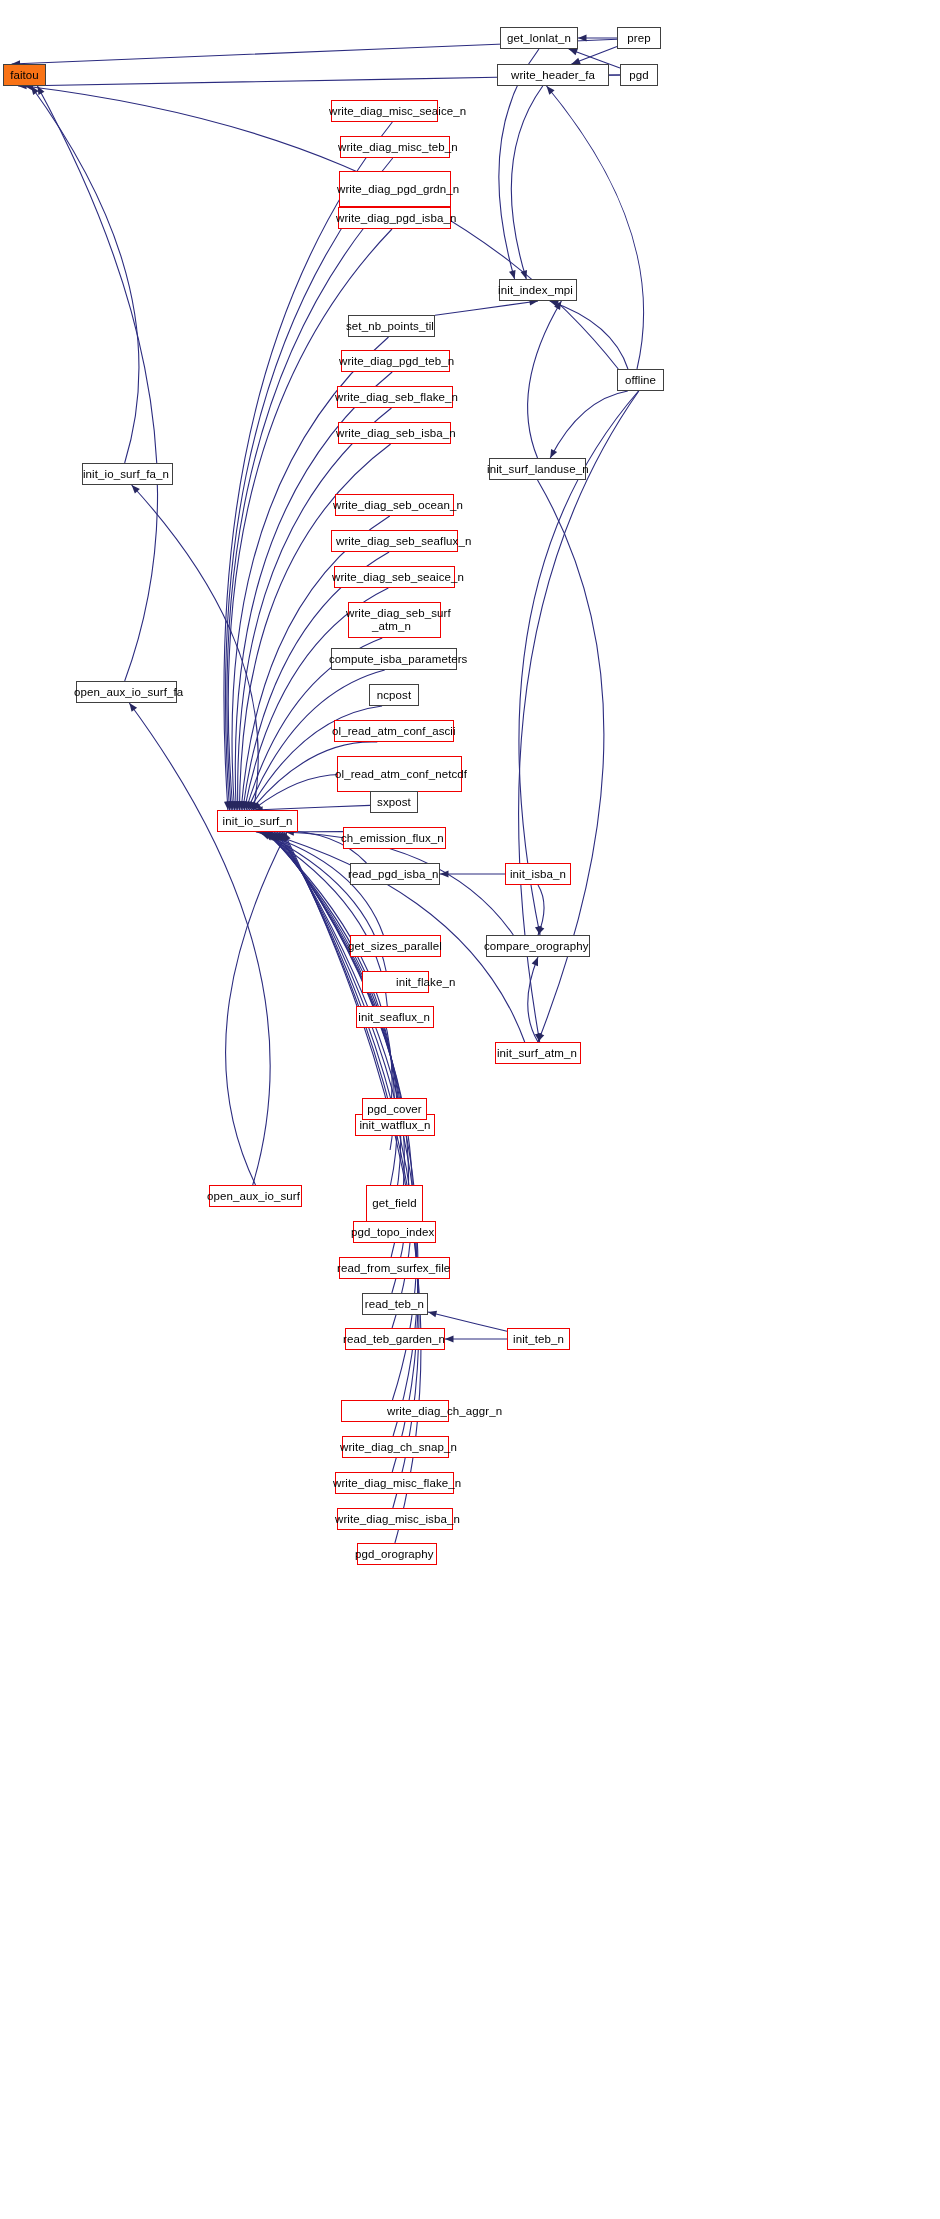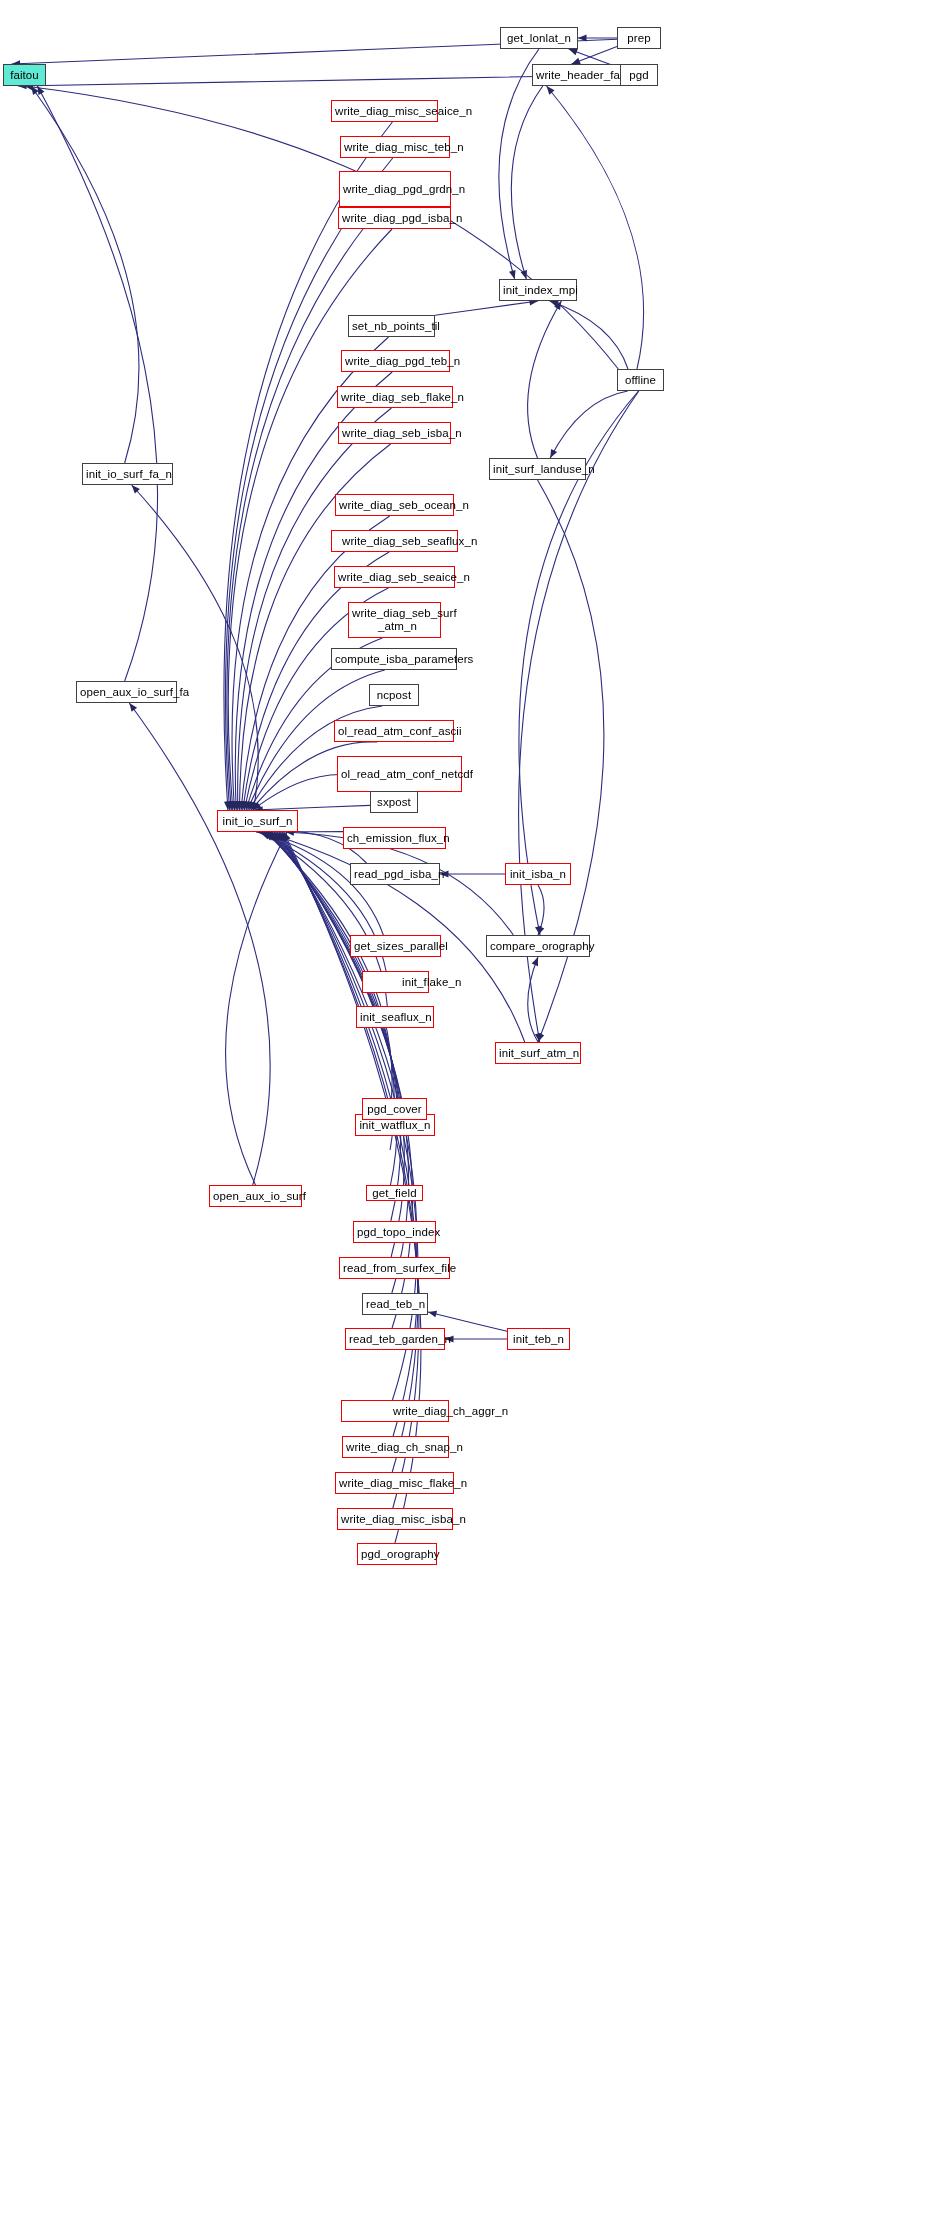"get_lonlat_n" .node { justify-content: flex-start -> flex-end }
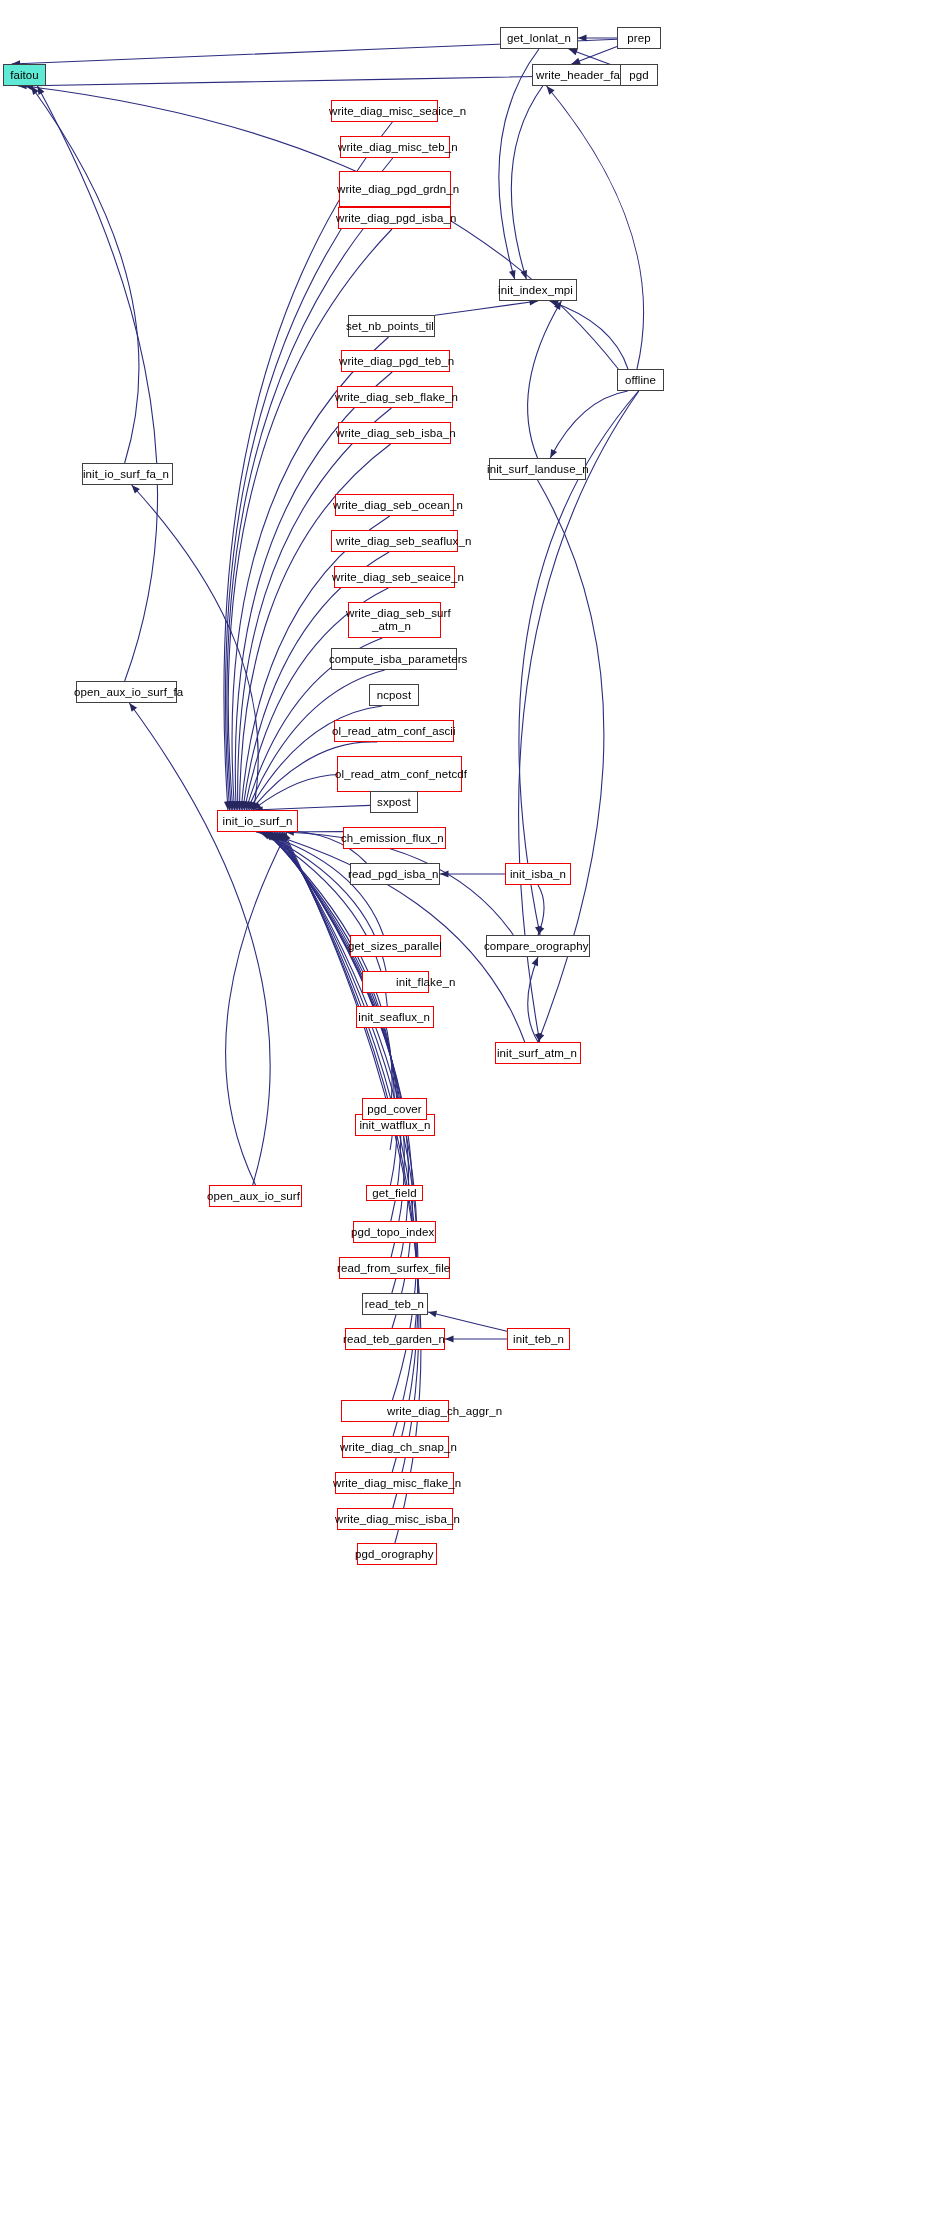"faitou" .node.root { background: #5eead4 -> #f97316 }
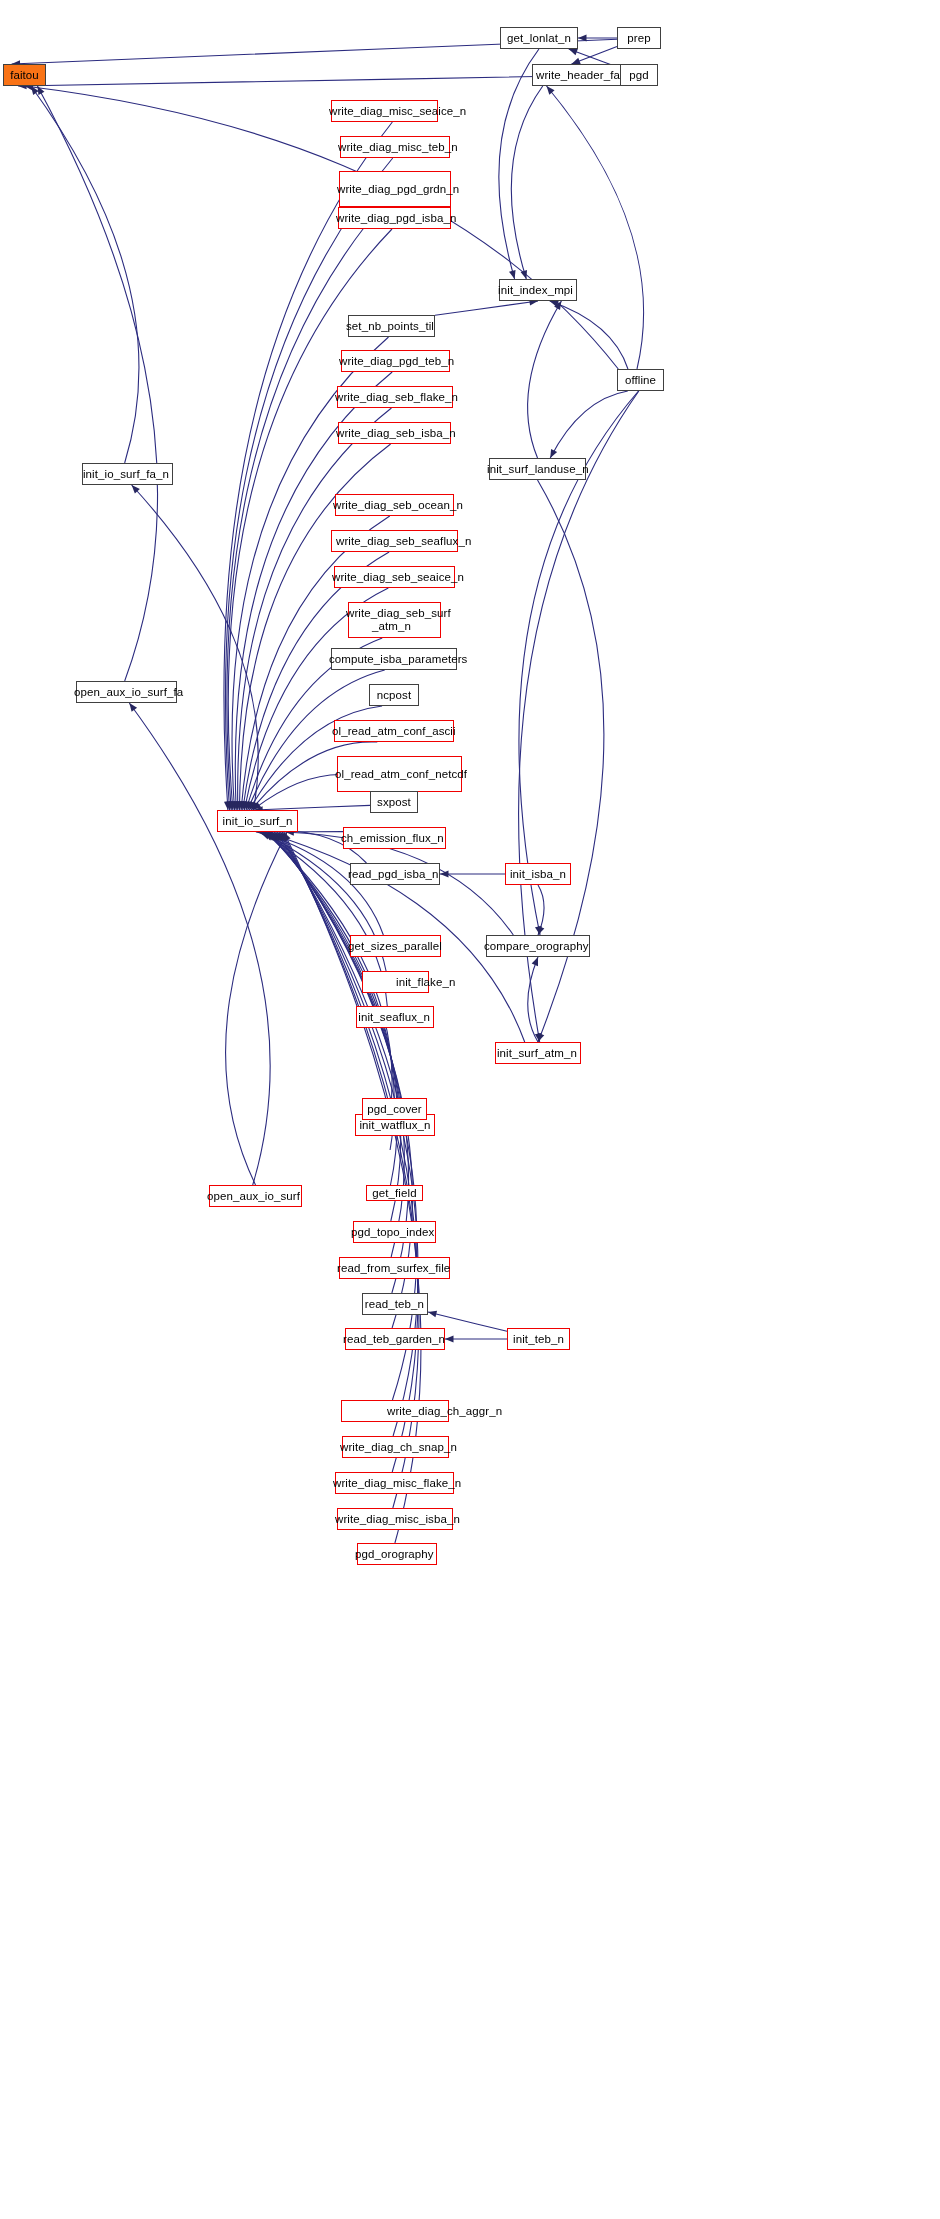"write_header_fa" div.node { margin-left: 35px -> none; width: 92px -> 112px }
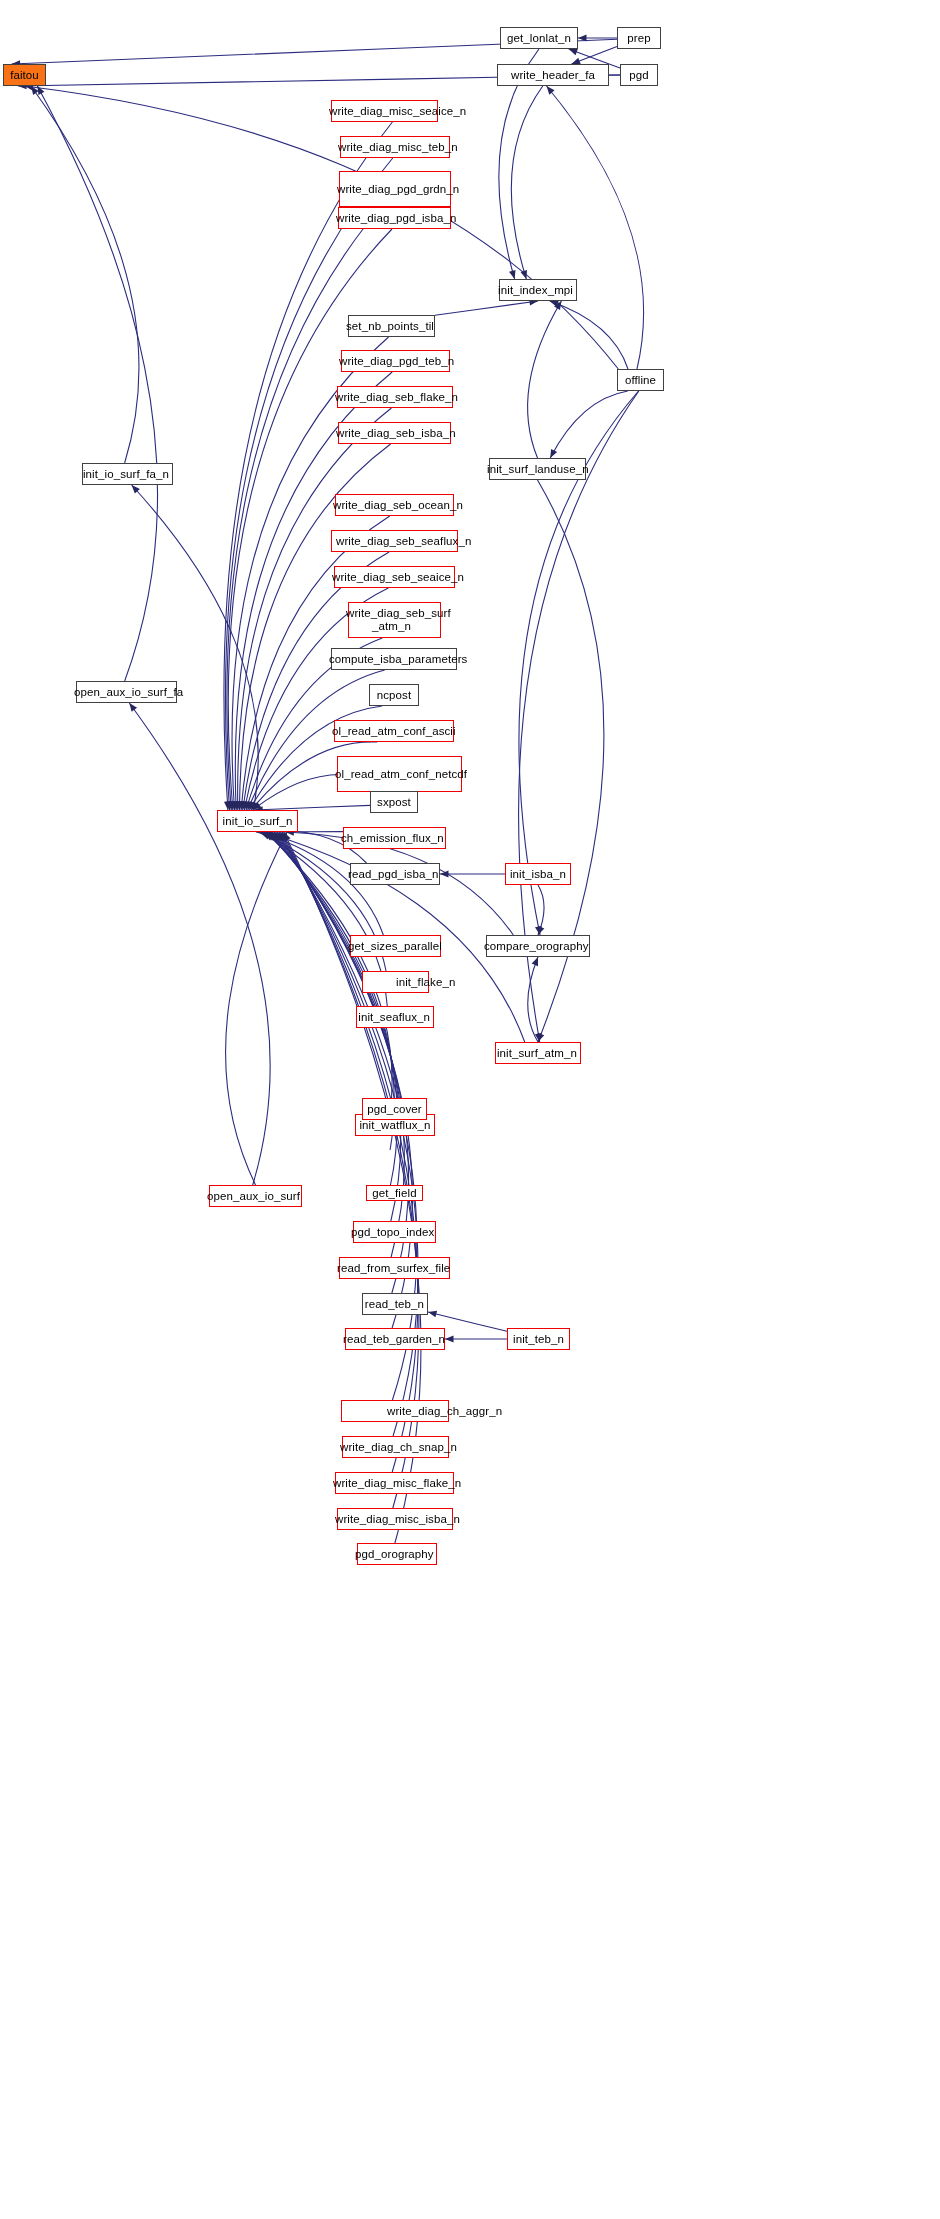"get_field" div.node { height: 16px -> 37px }
